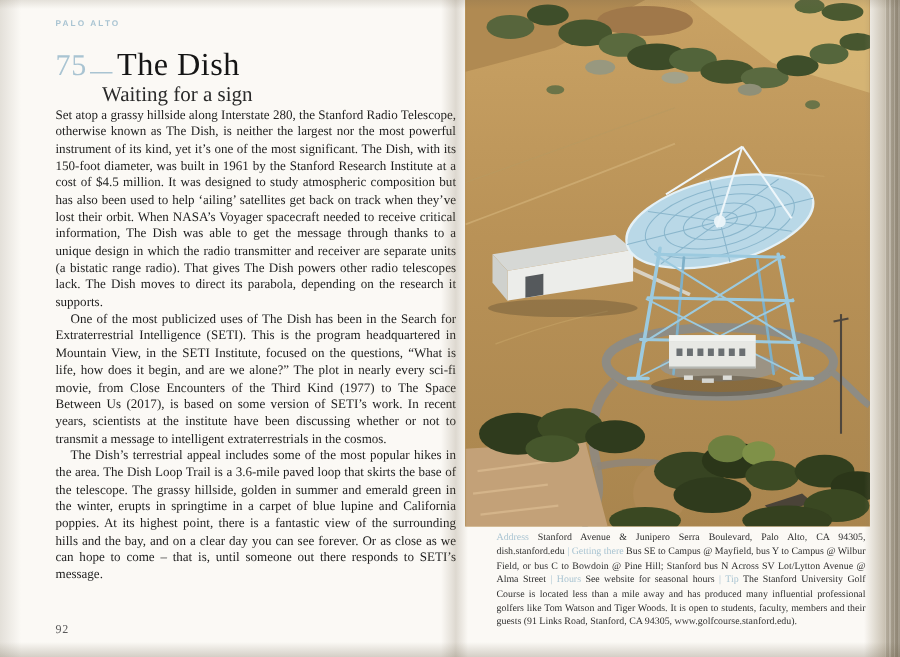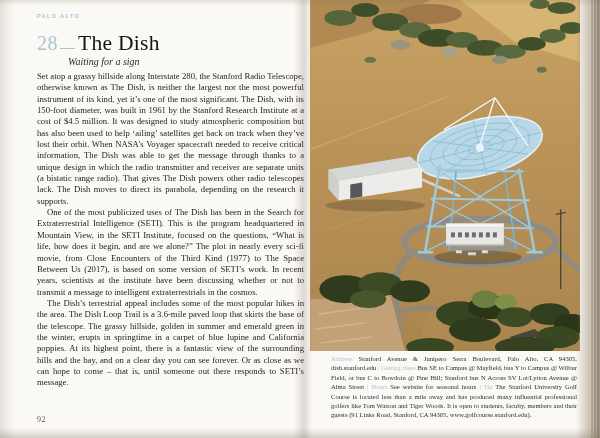"28" span.chapter-number { text: 28 -> 75 }
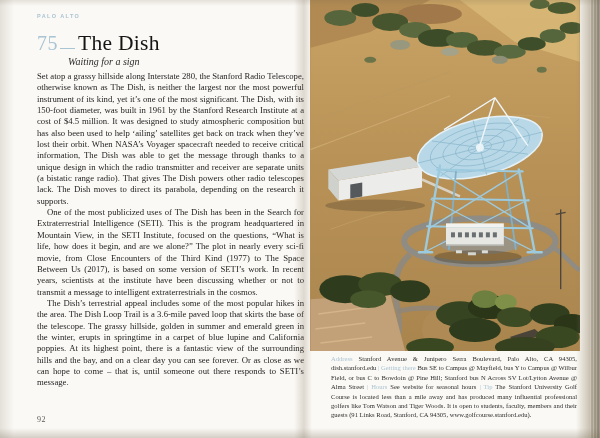"Waiting for a sign" .subtitle { font-size: 10px -> 14px; font-style: italic -> none }
